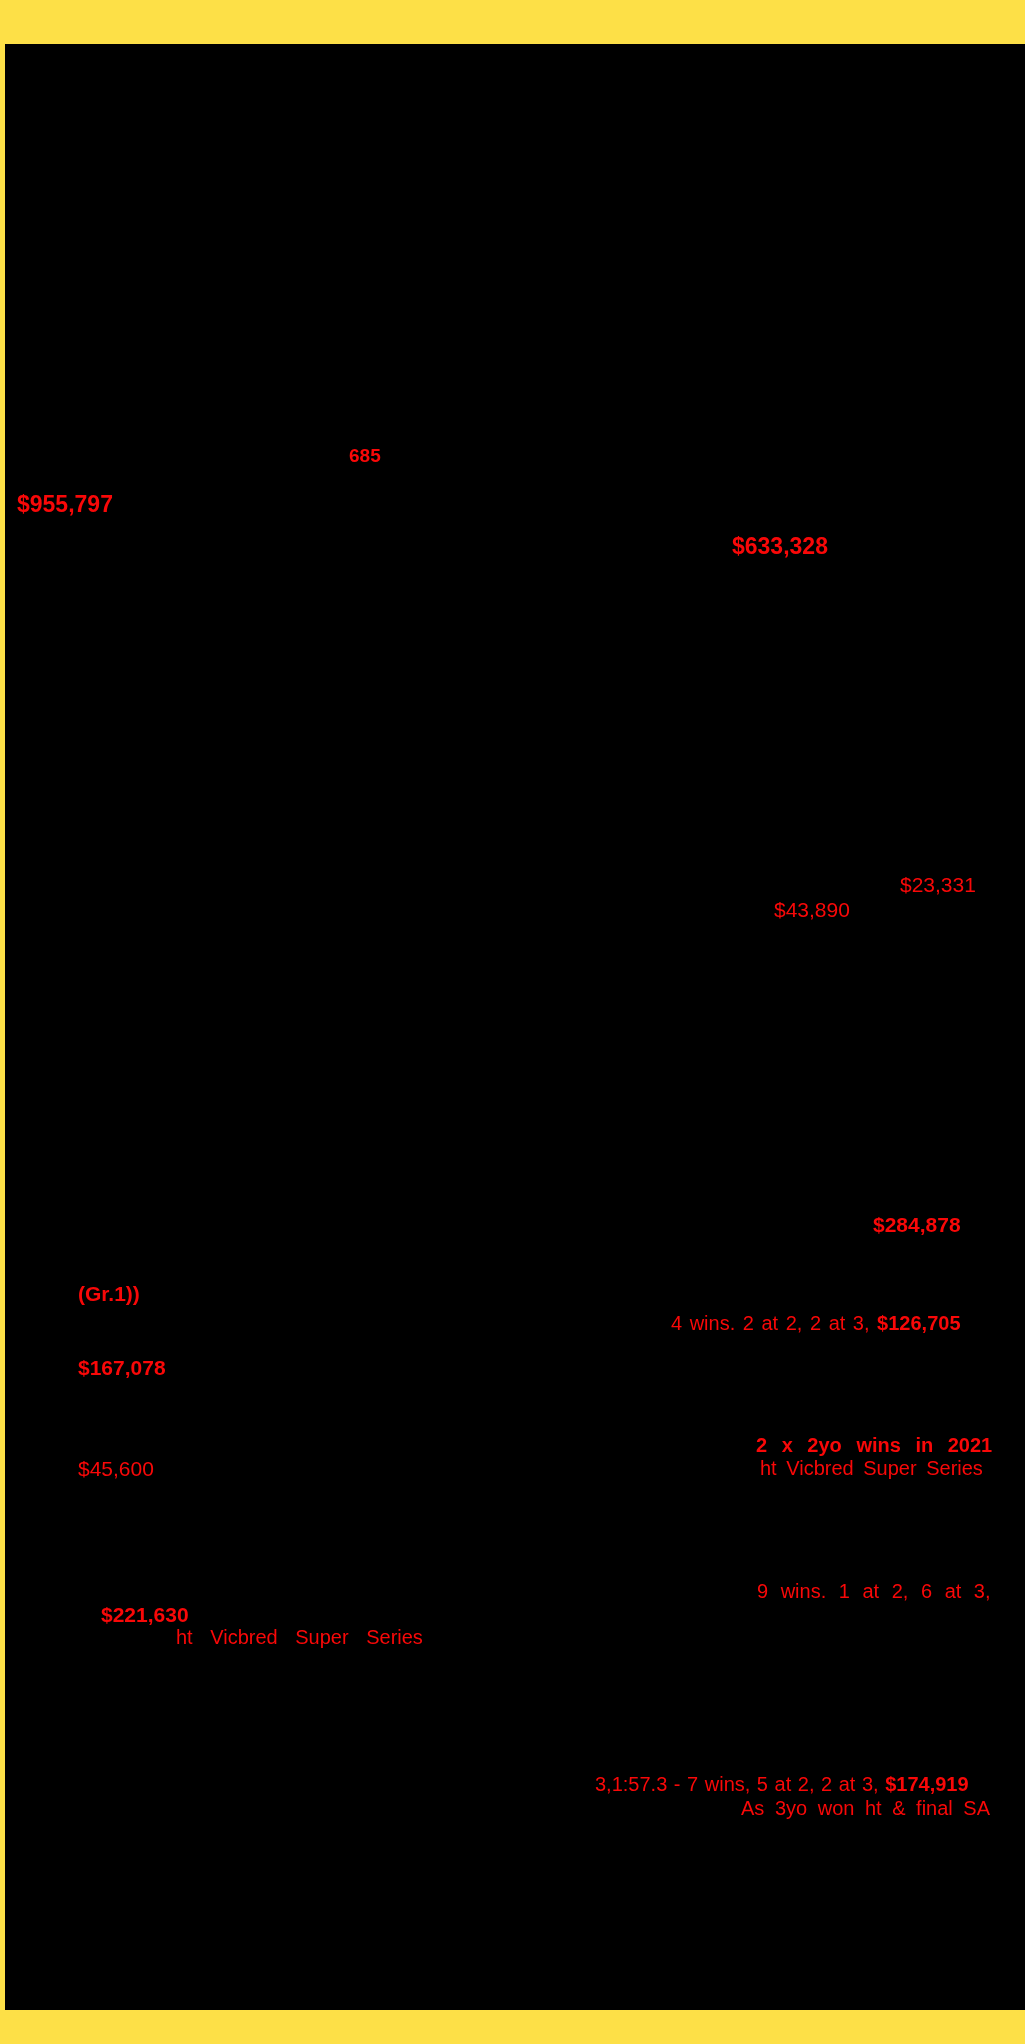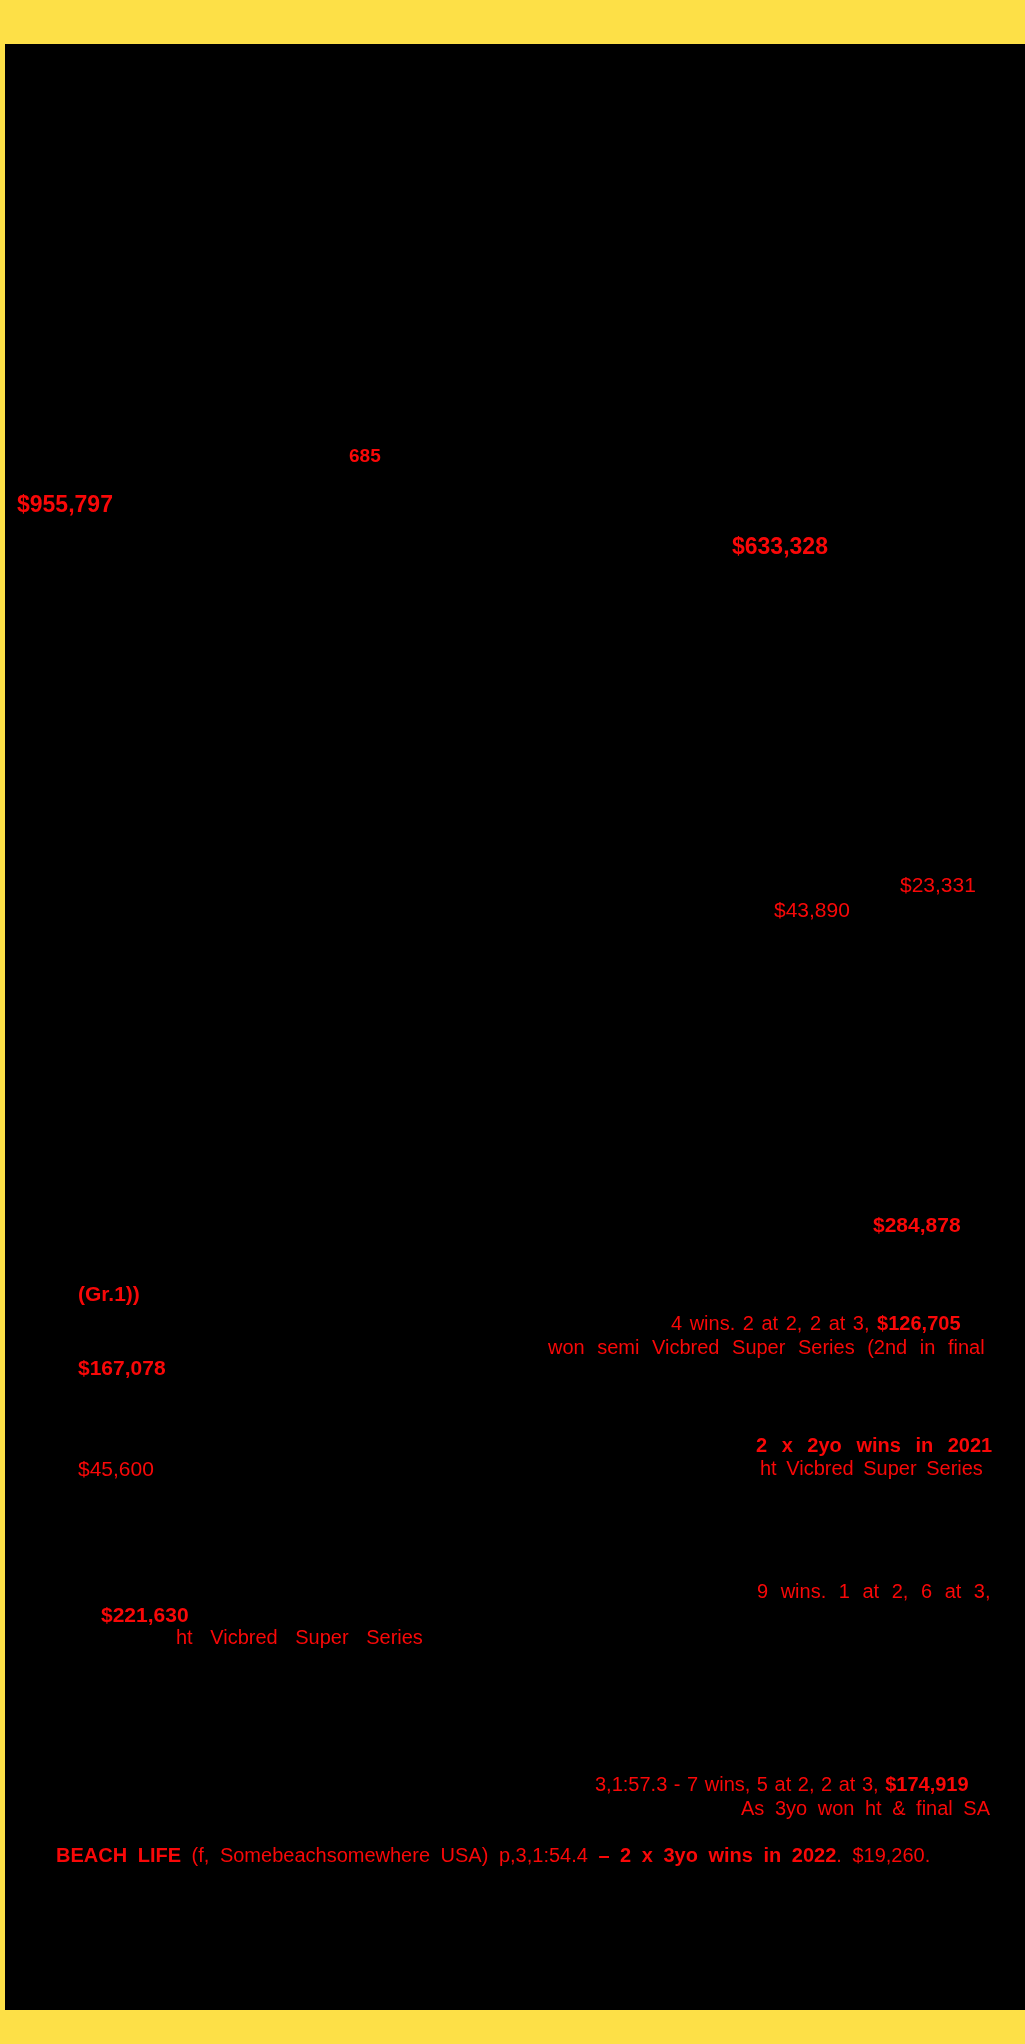"won semi Vicbred Super Series" div.note { html: <div>won semi Vicbred Super Series (2nd in final</div> -> none }
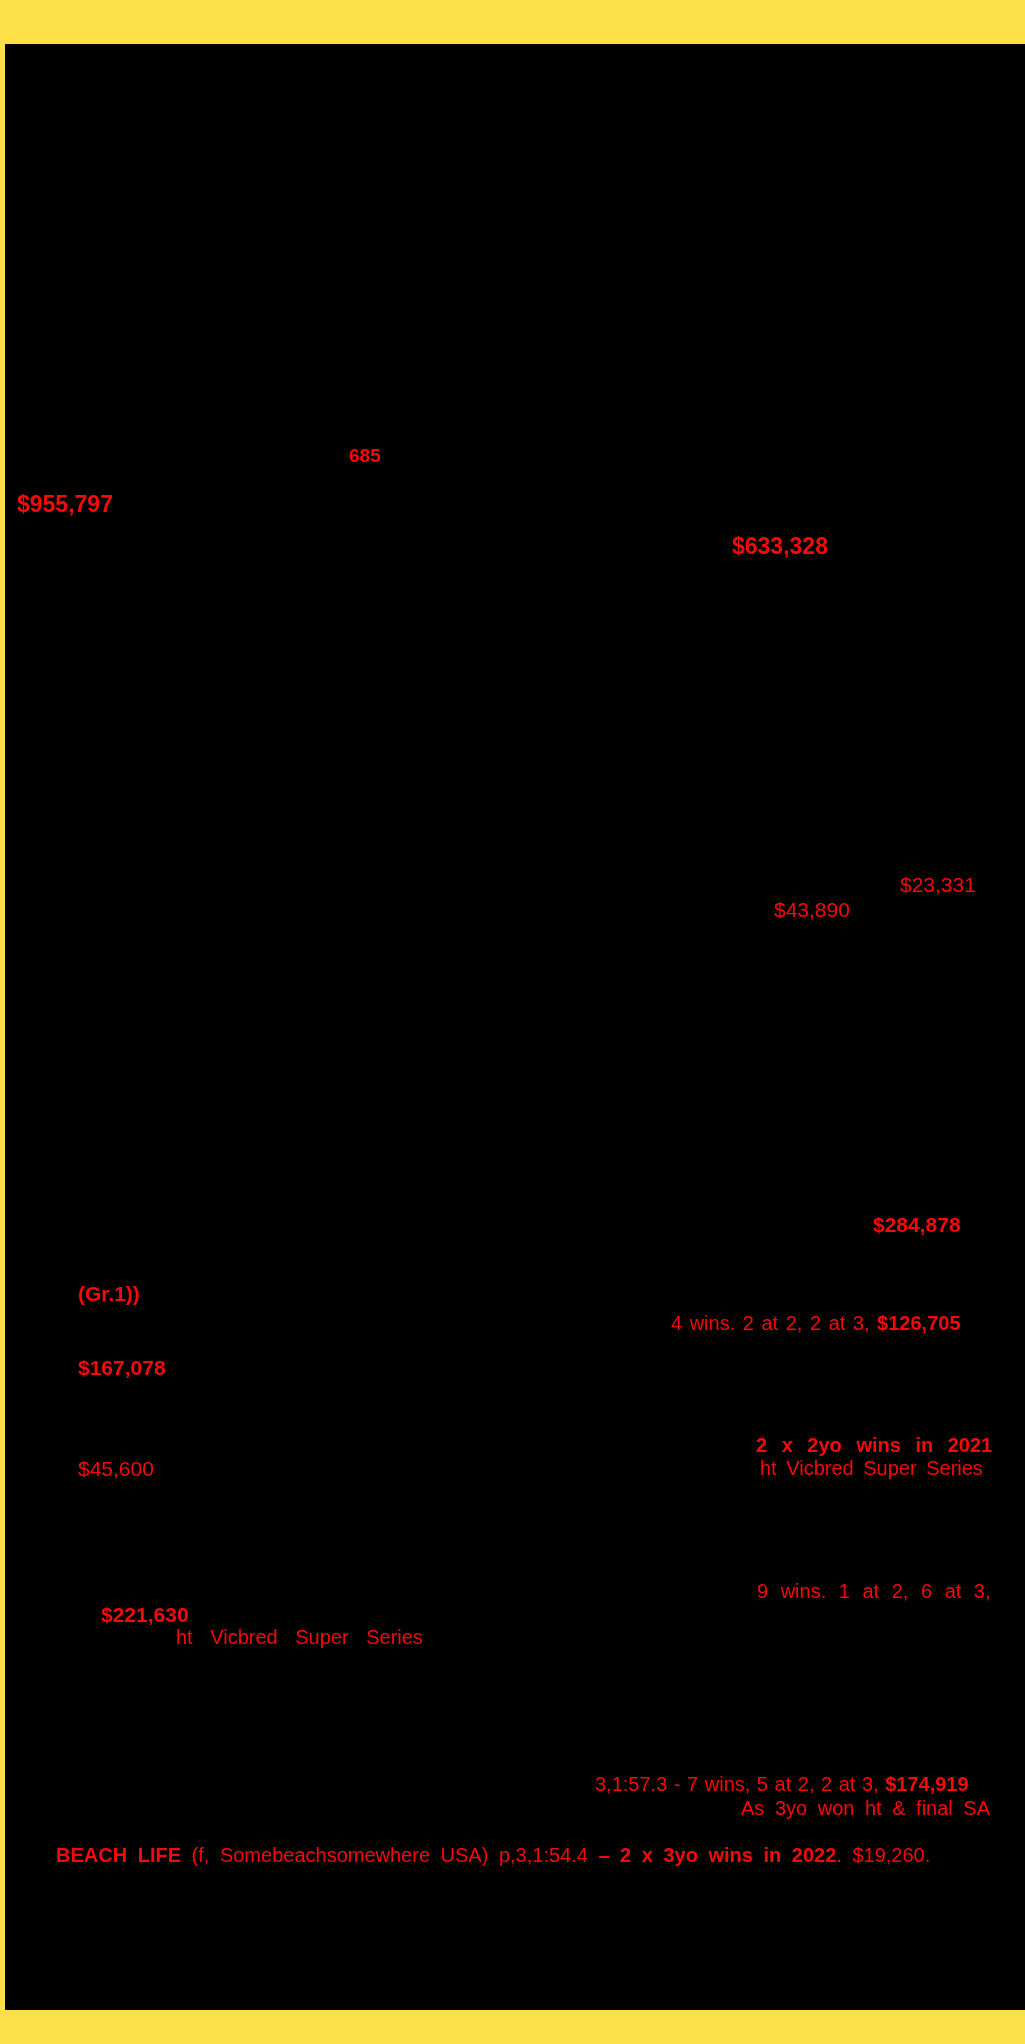"BEACH LIFE (f, Somebeachsomewhere USA)" div.note { html: <div><span>BEACH LIFE</span><span> (f, Somebeachsomewhere USA) p,3,1:54.4 </span><span>– 2 x 3yo wins in 2022</span><span>. $19,260.</span></div> -> none }
